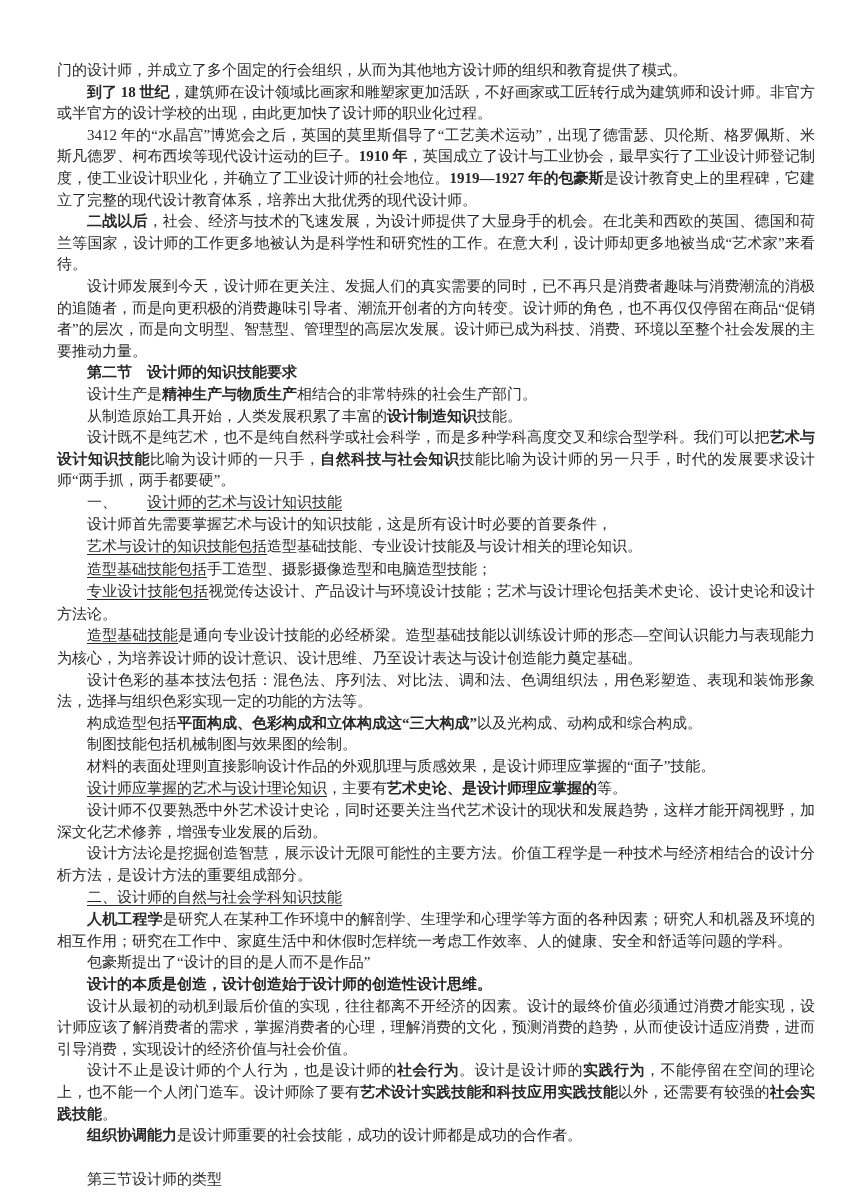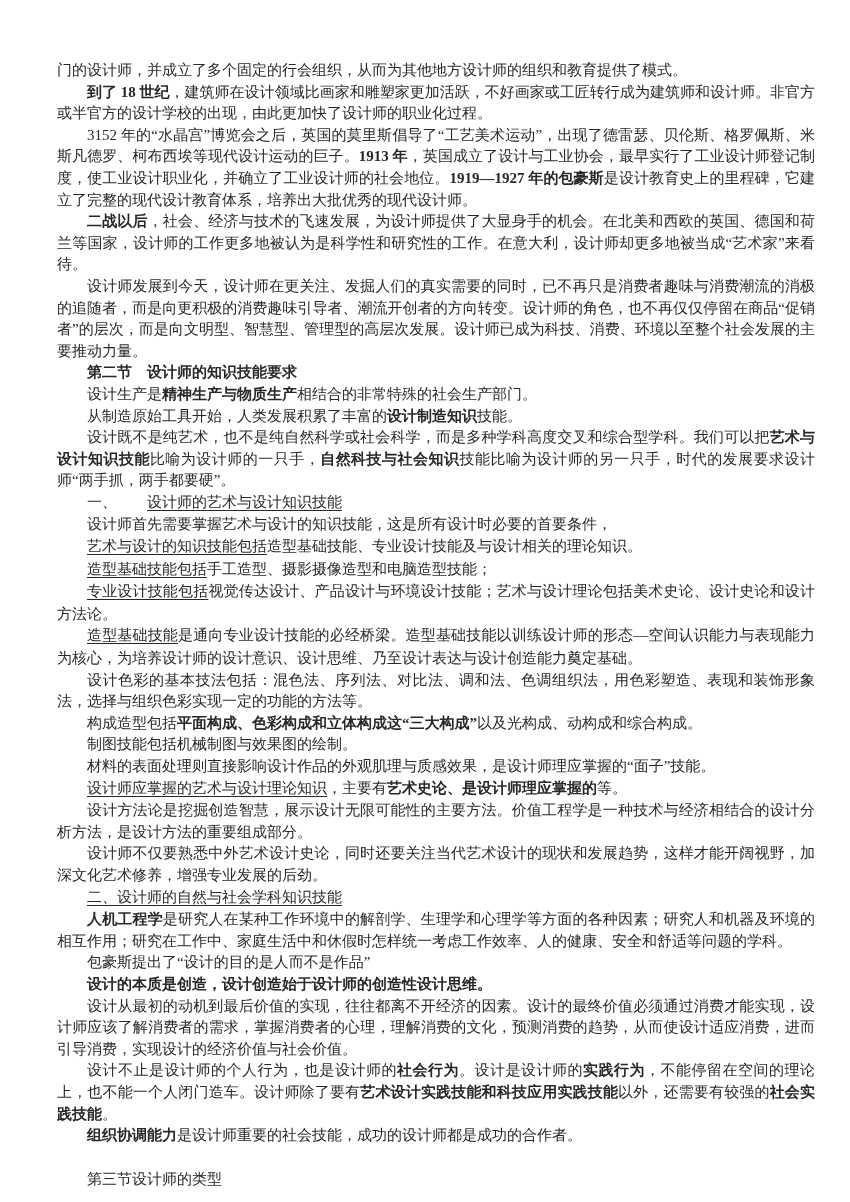"3152" span { text: 3152 -> 3412 }
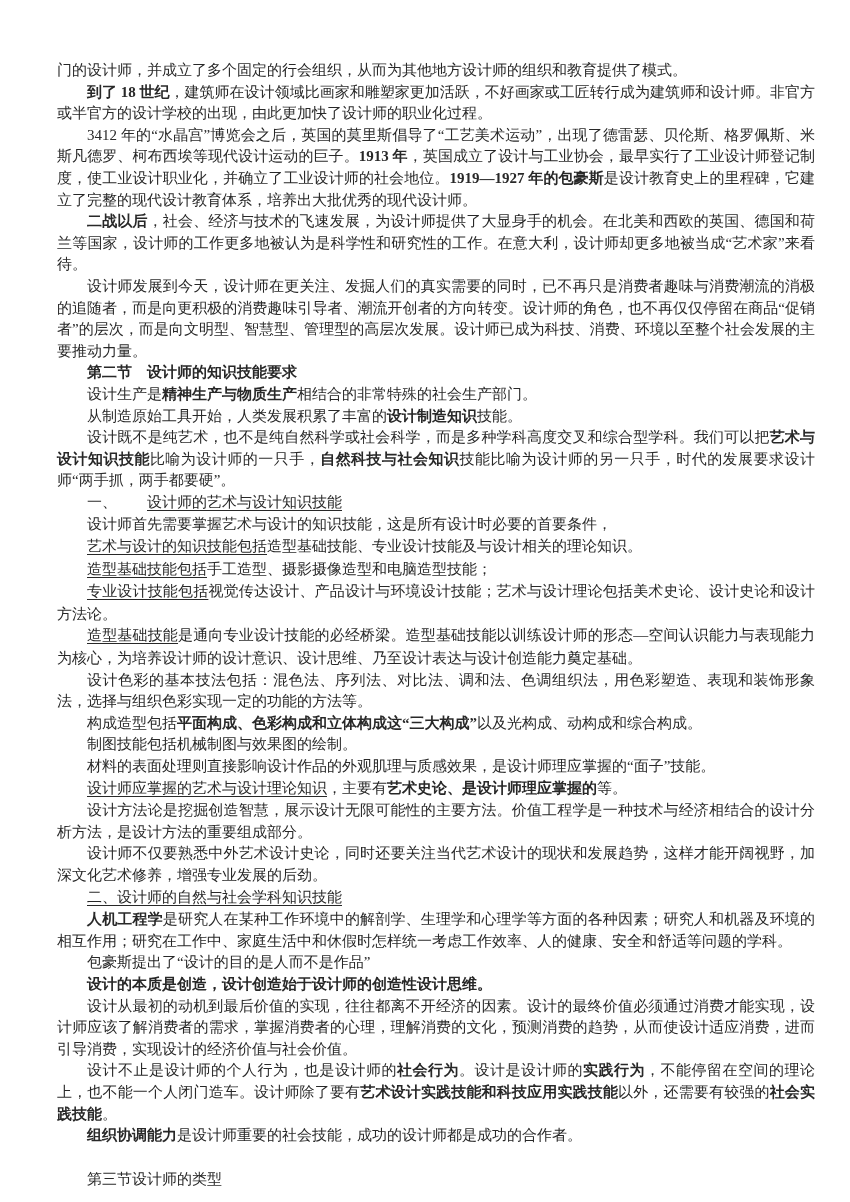"1913 年" span.run-b { text: 1913 -> 1910 }
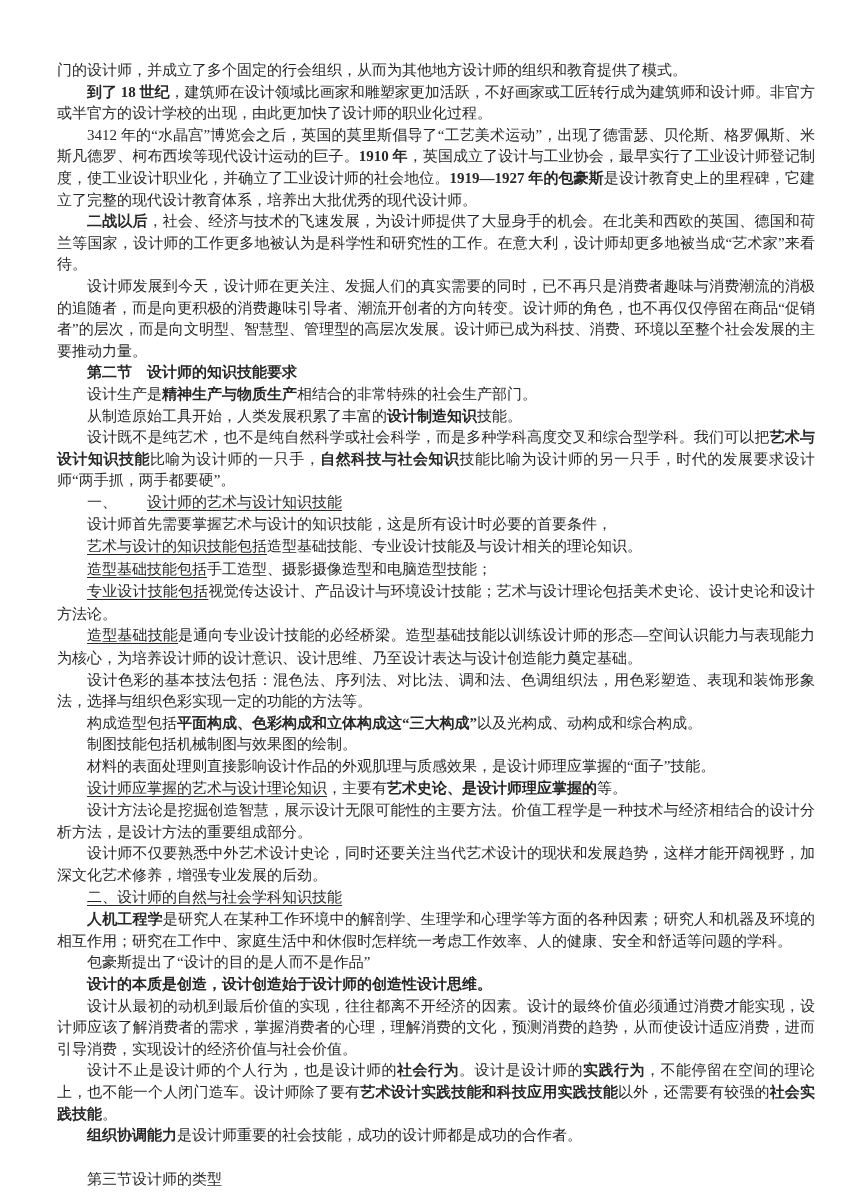"设计方法论是挖掘创造智慧，展示设计无限可能性的主要方法。价值工程学是一种技术与经" p.indent { order: before "设计师不仅要熟悉中外艺术设计史论，同时还要关注当代艺术设计的现状和发展趋势，这样" -> after "设计师不仅要熟悉中外艺术设计史论，同时还要关注当代艺术设计的现状和发展趋势，这样" }
